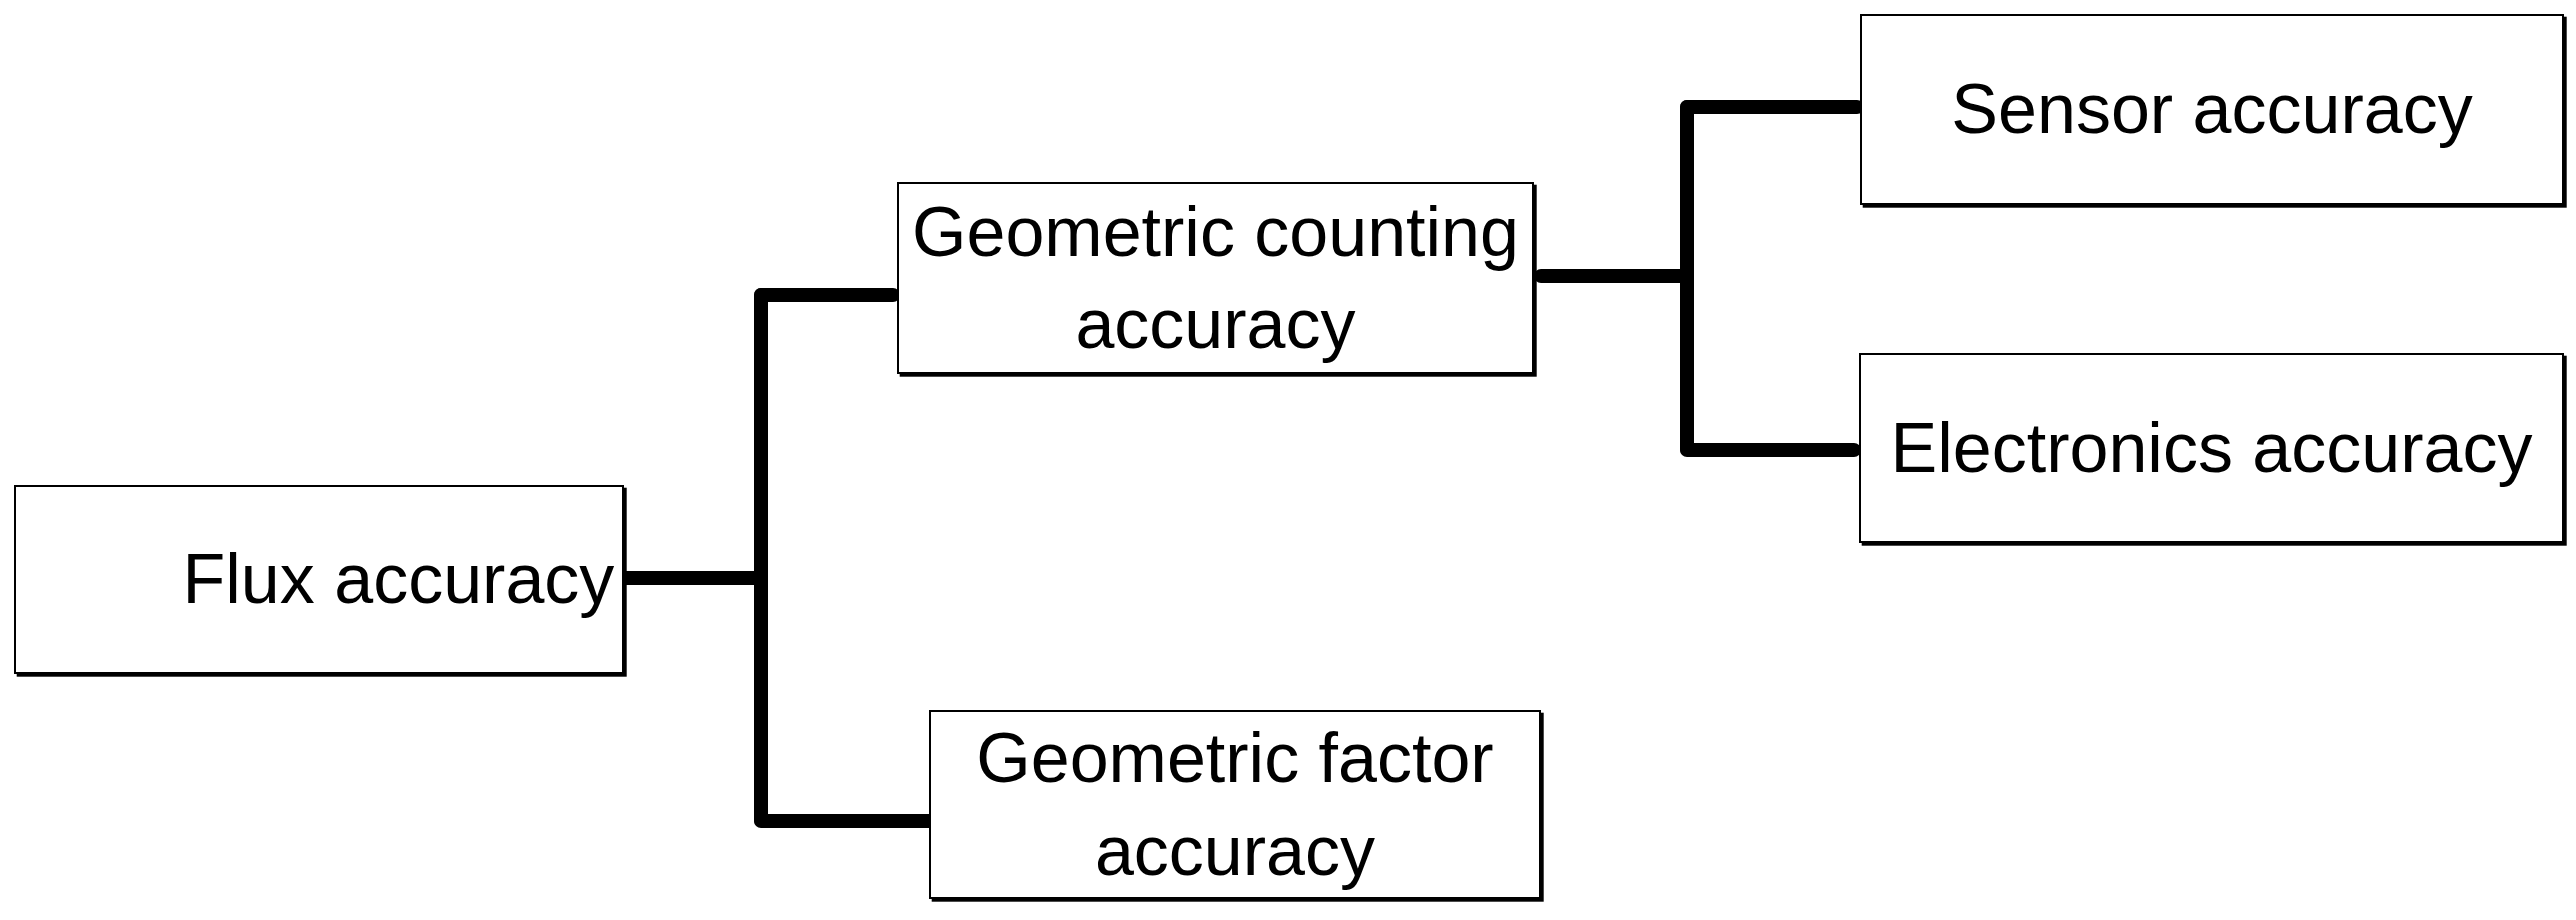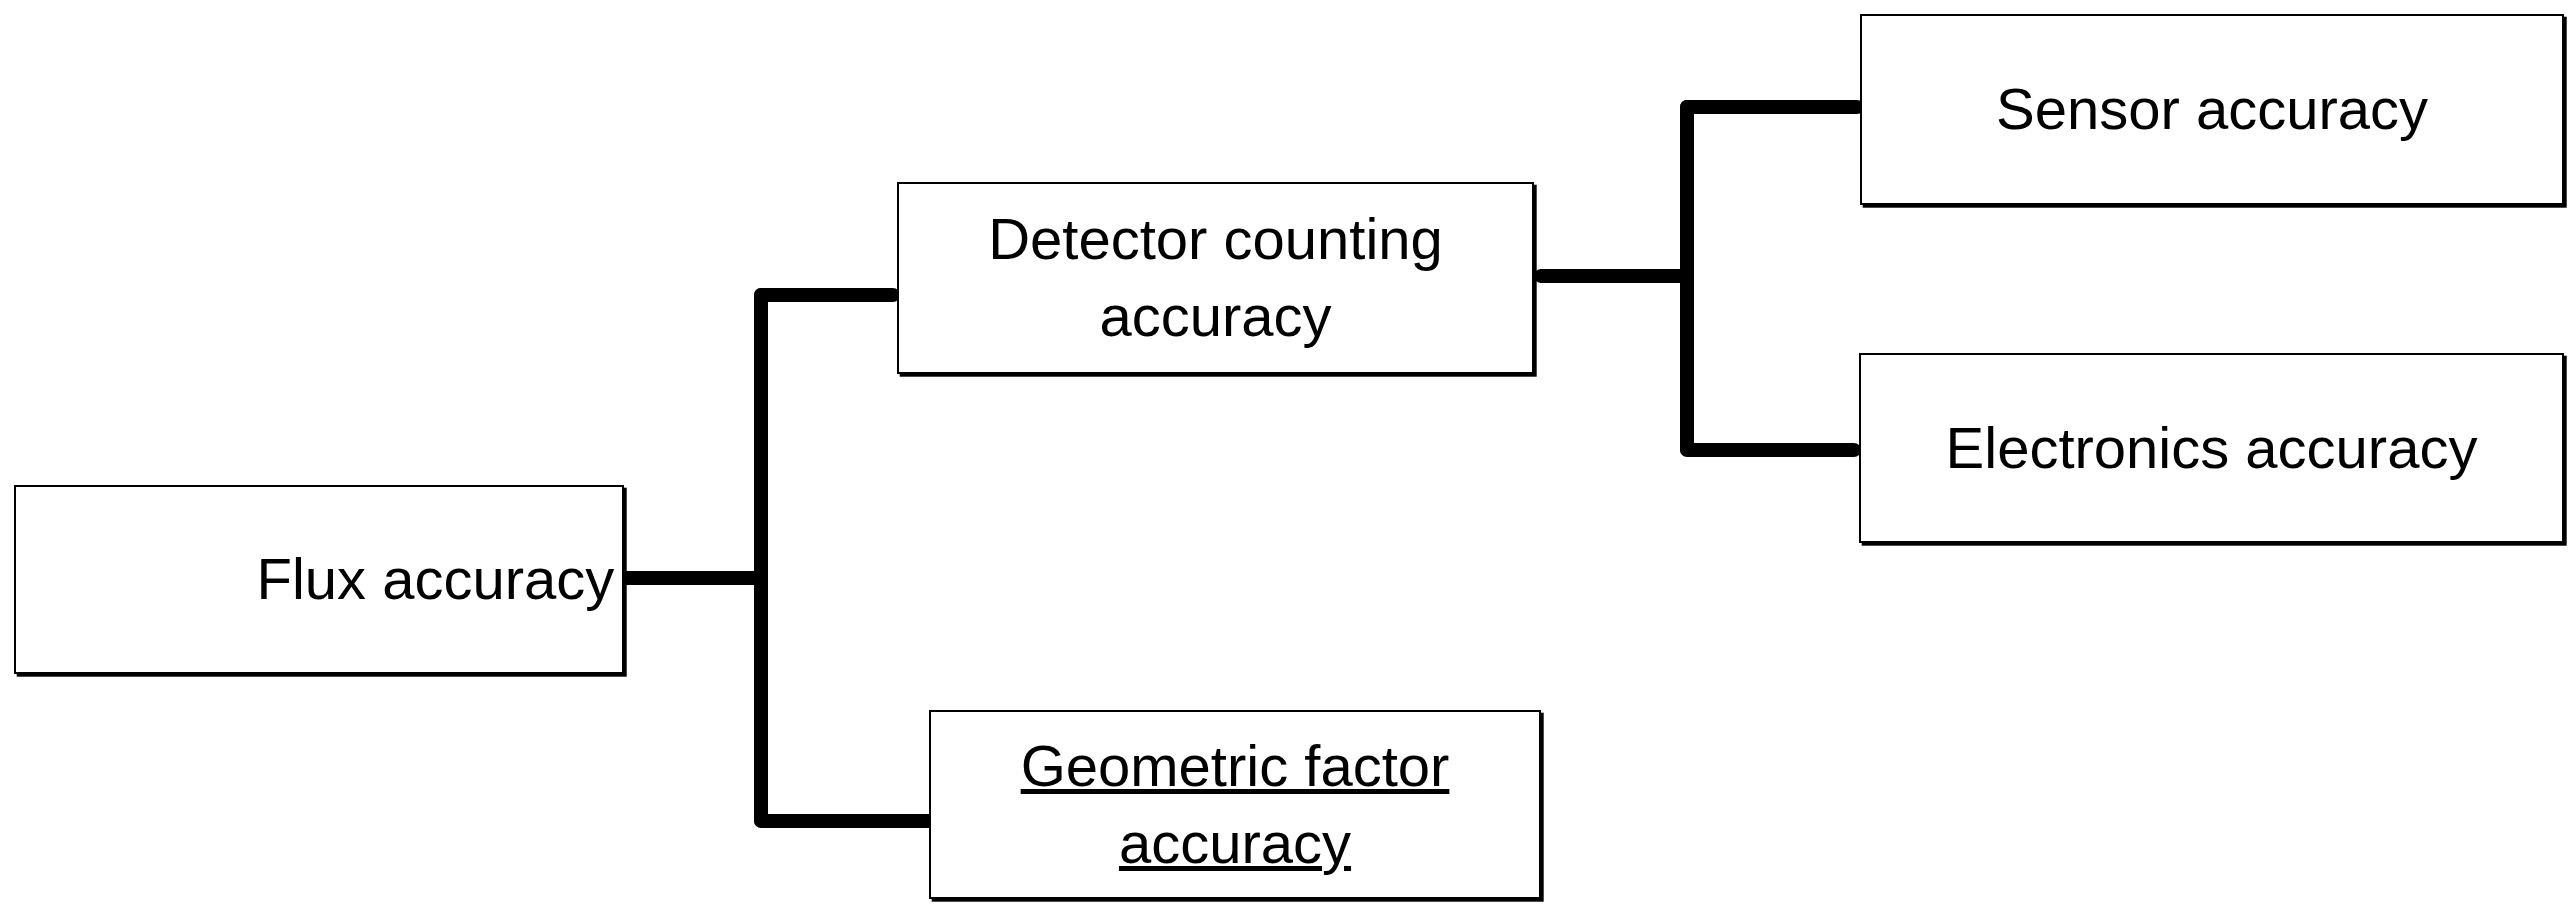"Sensor accuracy" .node { font-size: 58px -> 70px }
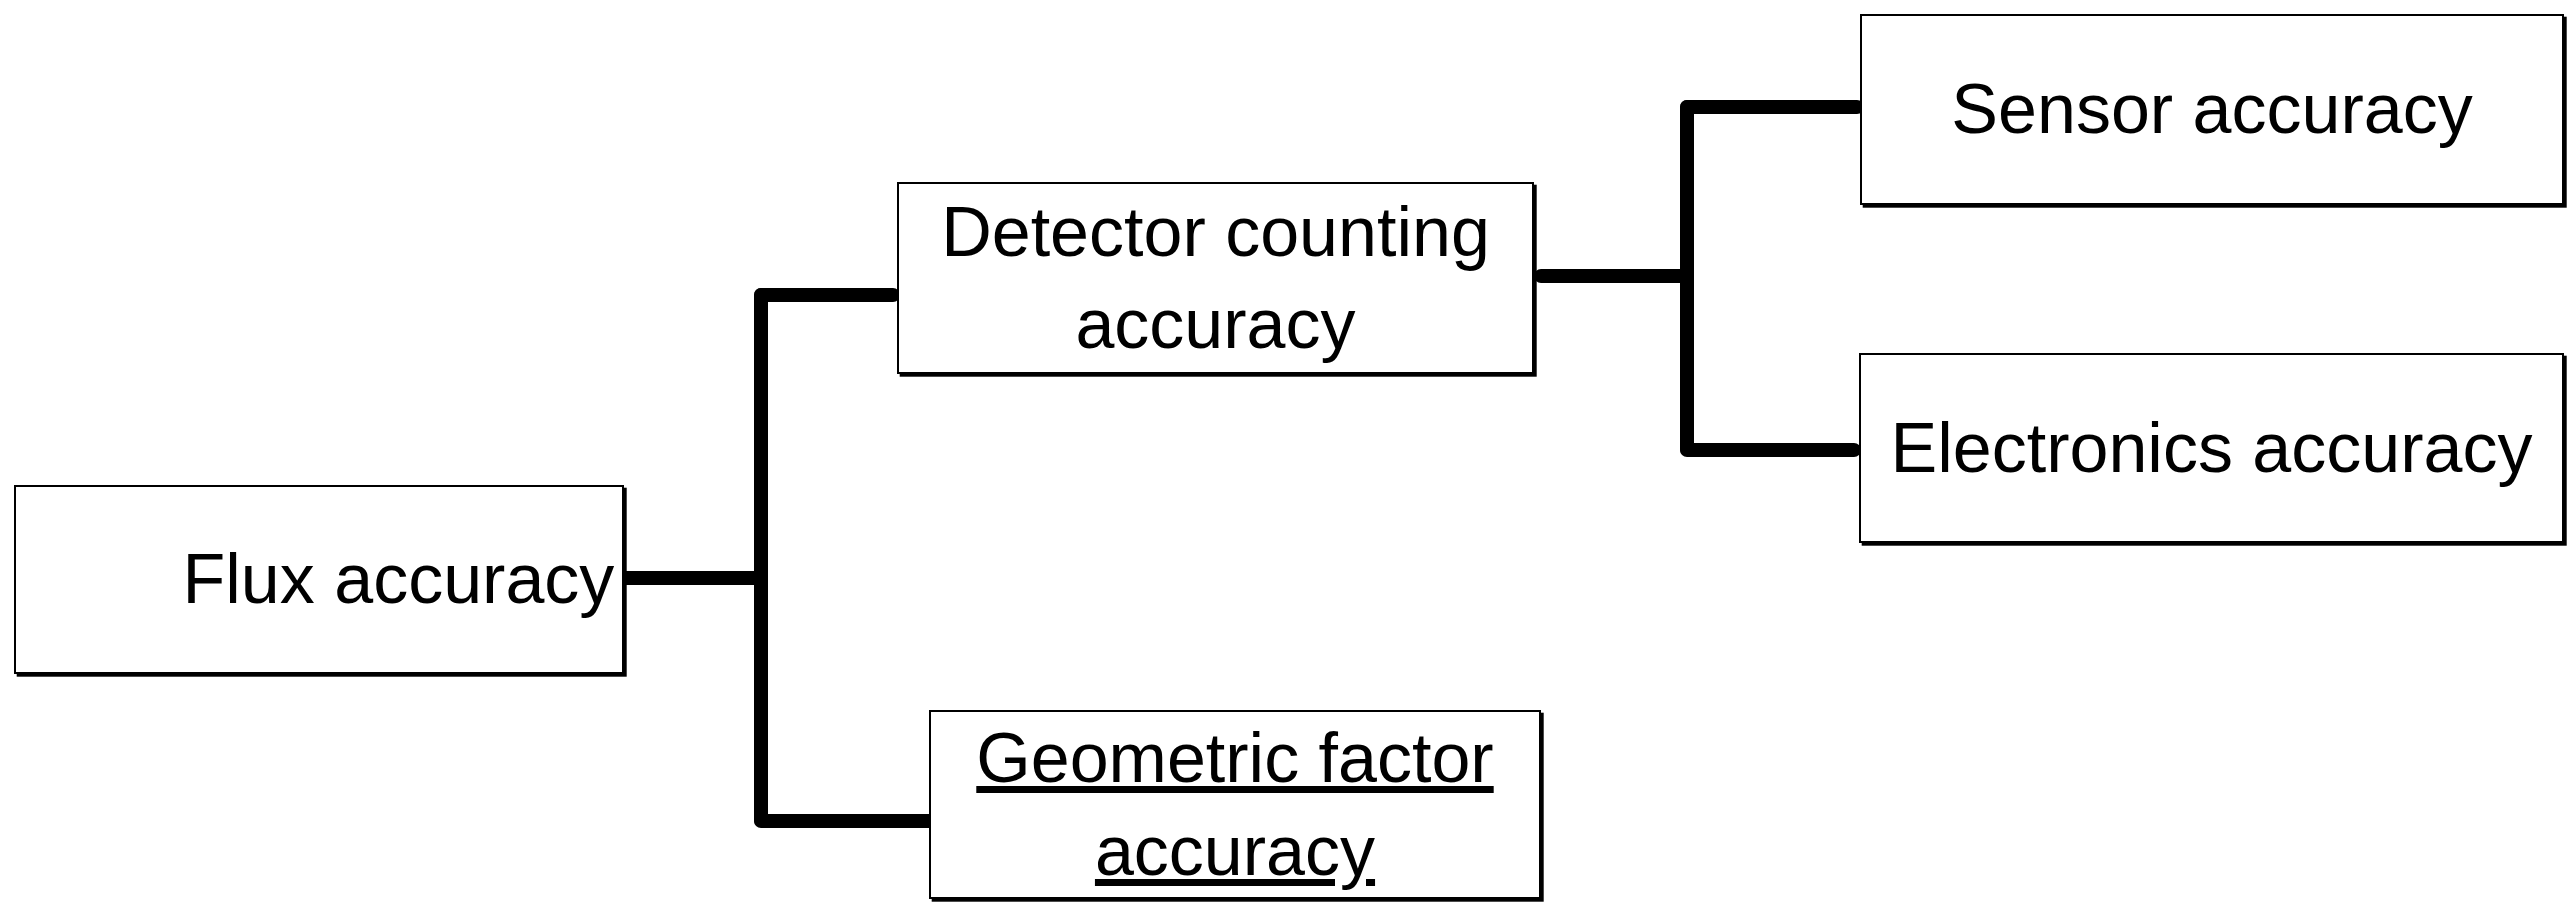"Detector counting accuracy" span { text: Detector -> Geometric }
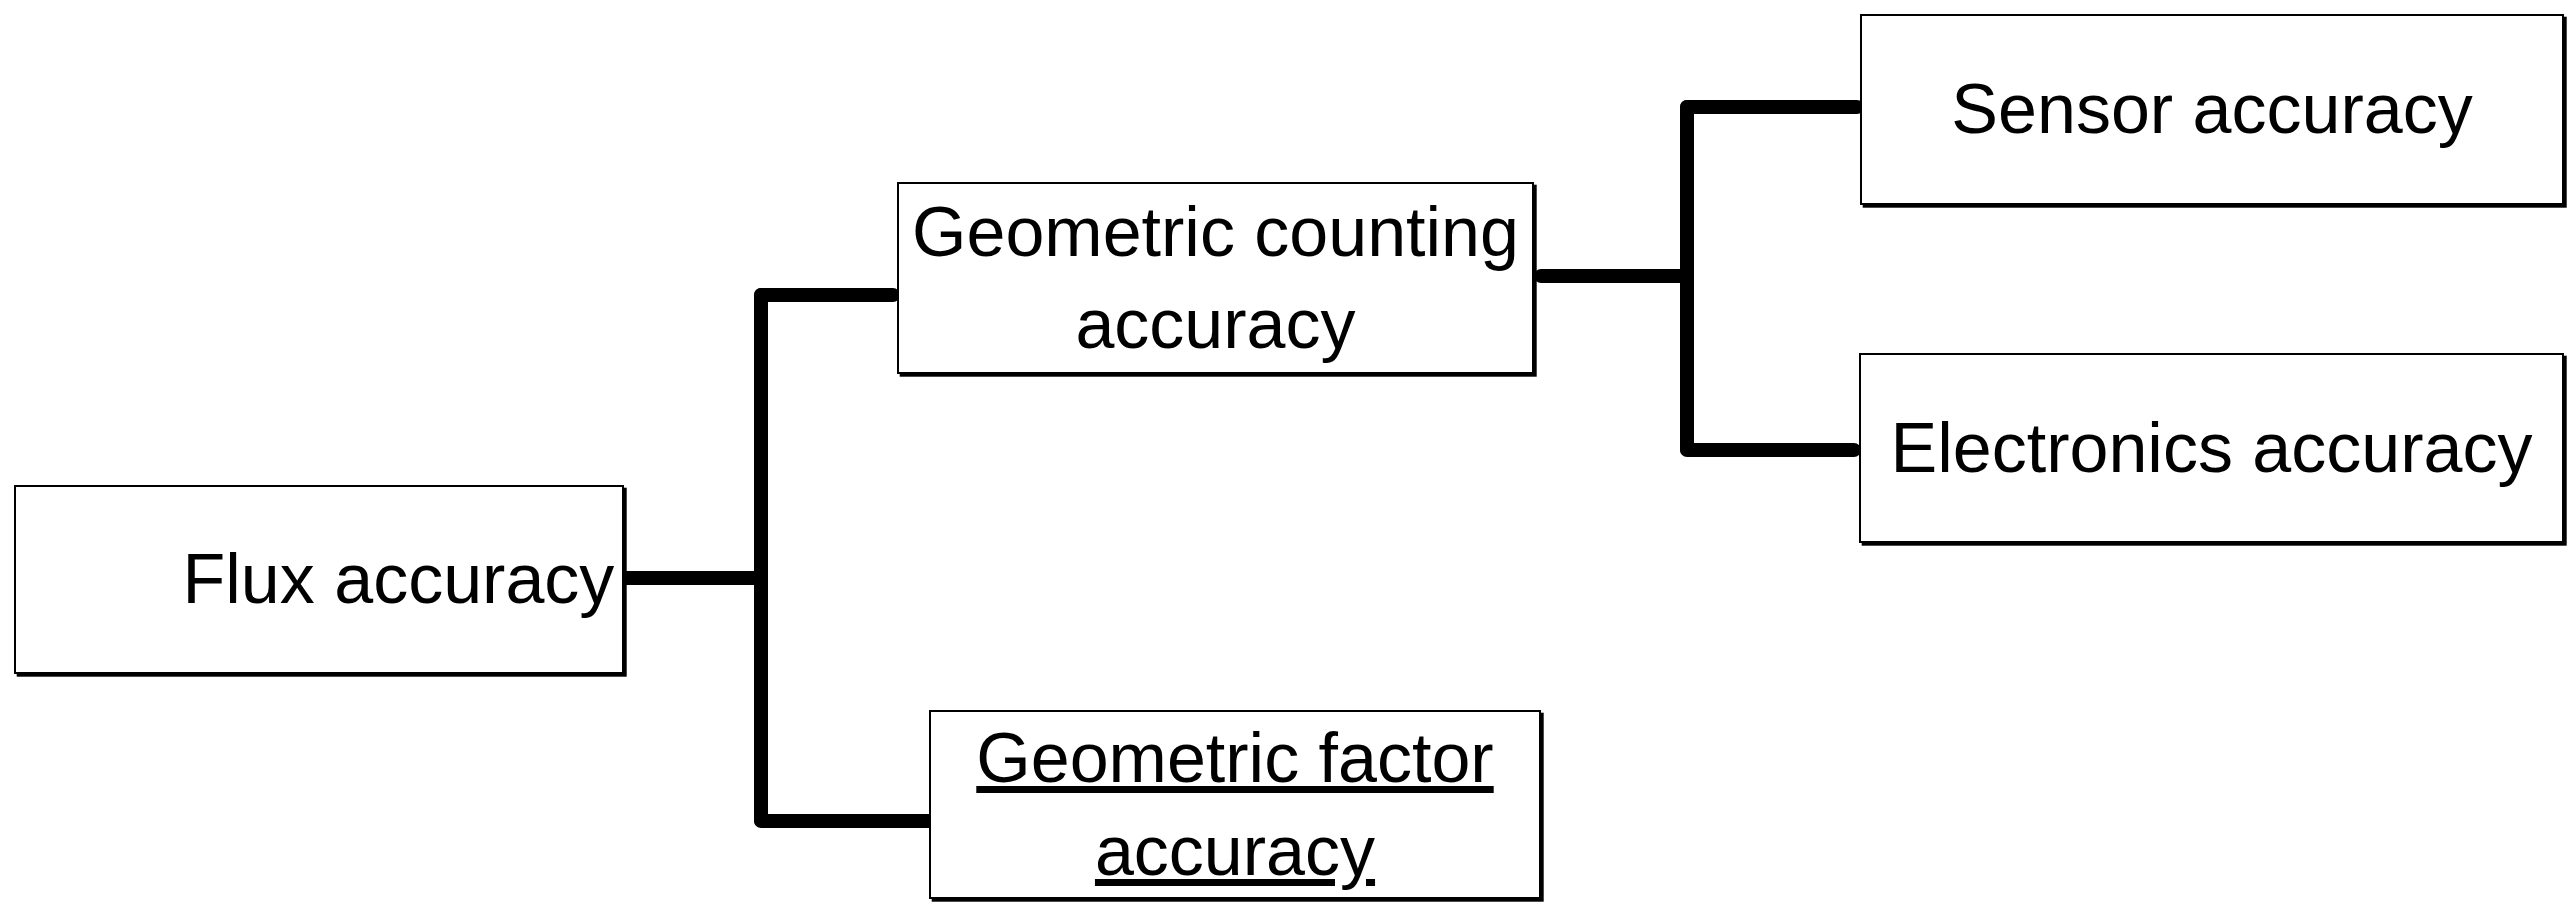"Geometric factor accuracy" .node-geometric { text-decoration: underline -> none }
